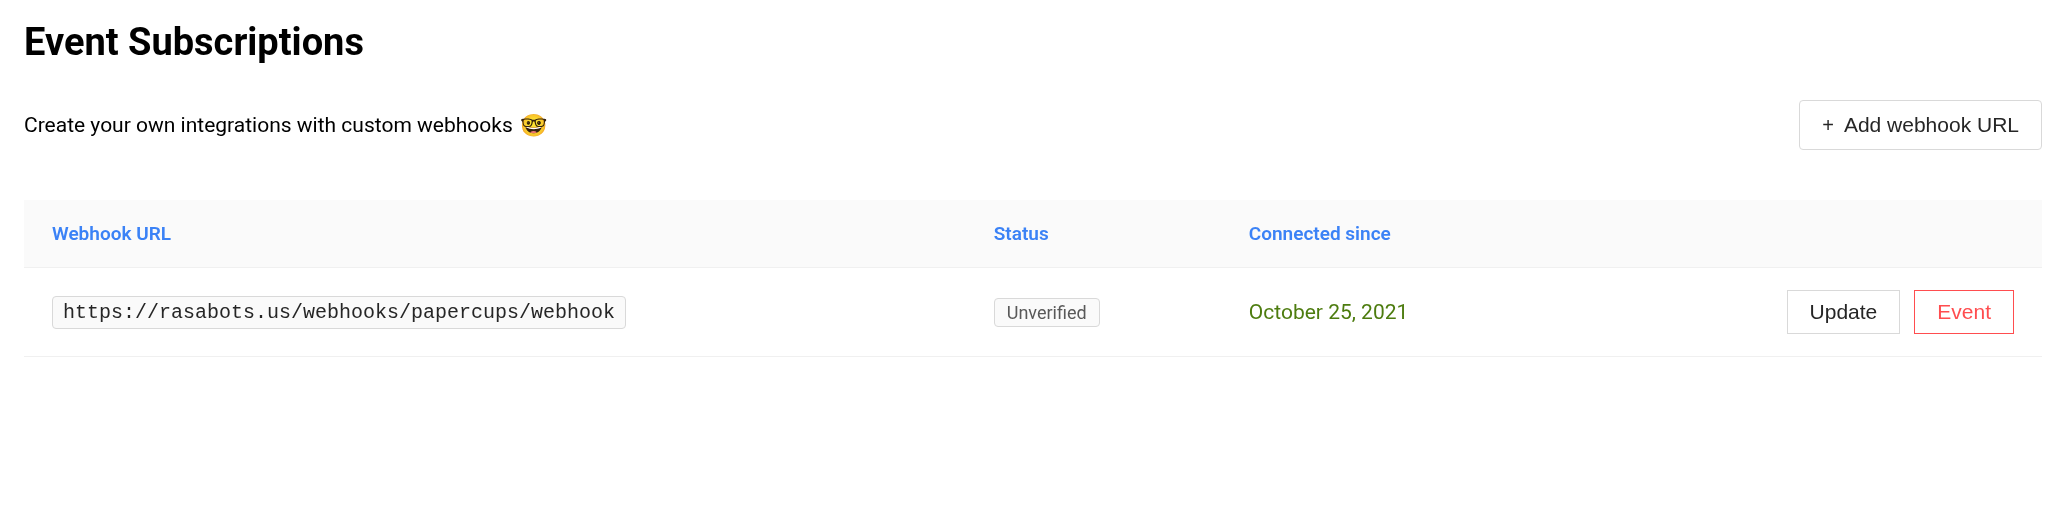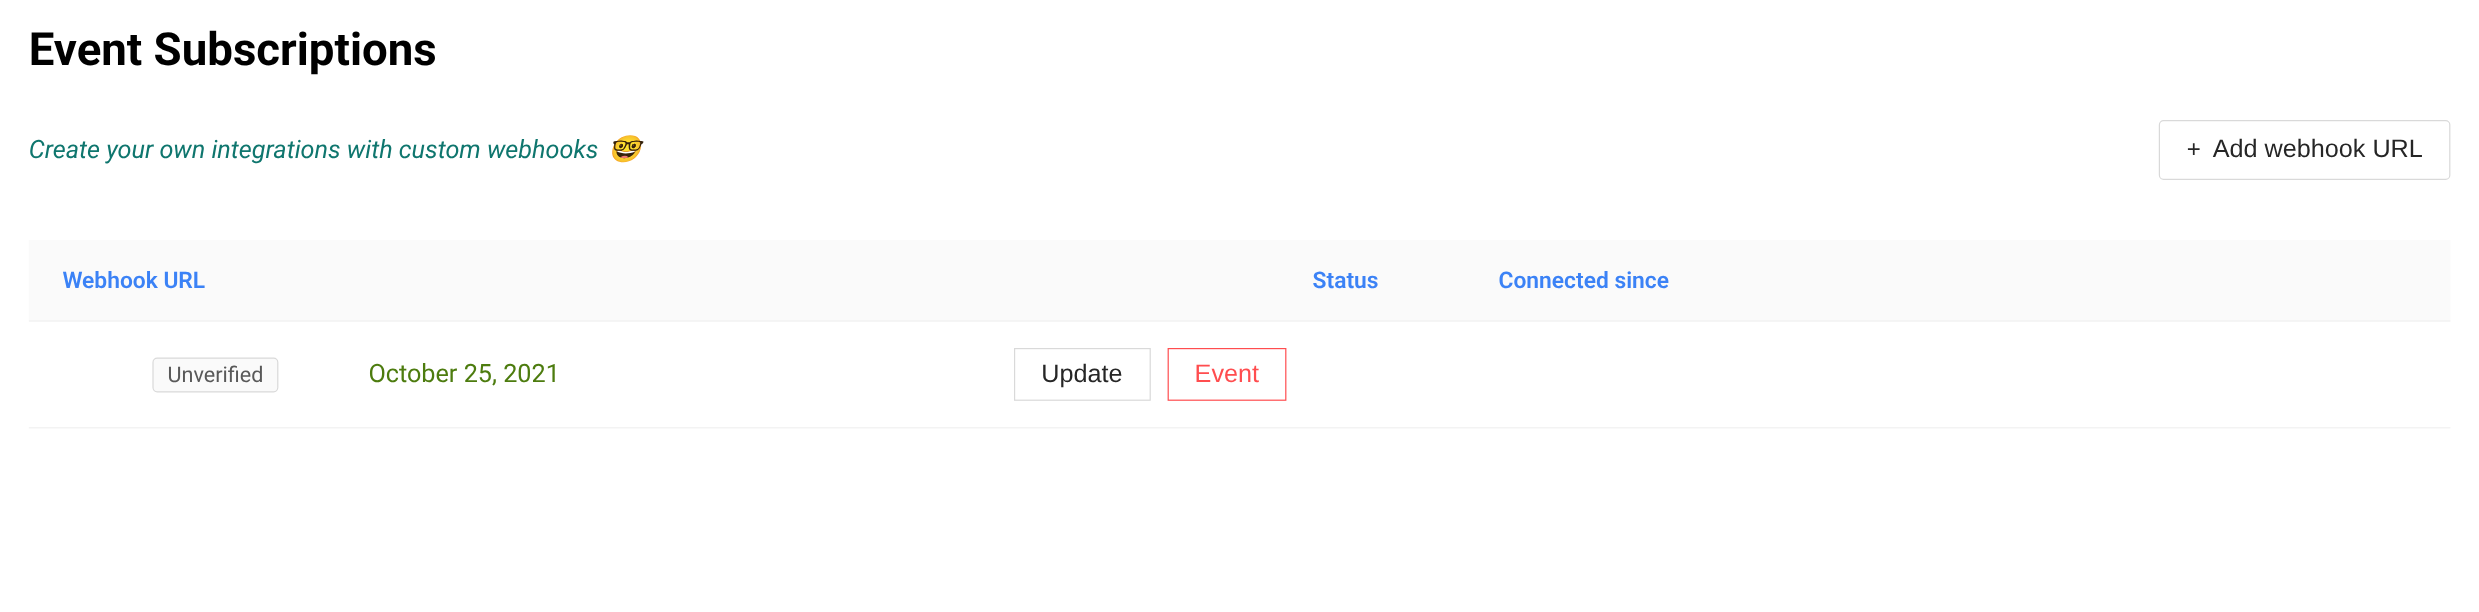"Create your own integrations with" .subtitle { align-items: flex-end -> flex-start; color: #0f766e -> #000000; font-style: italic -> none }
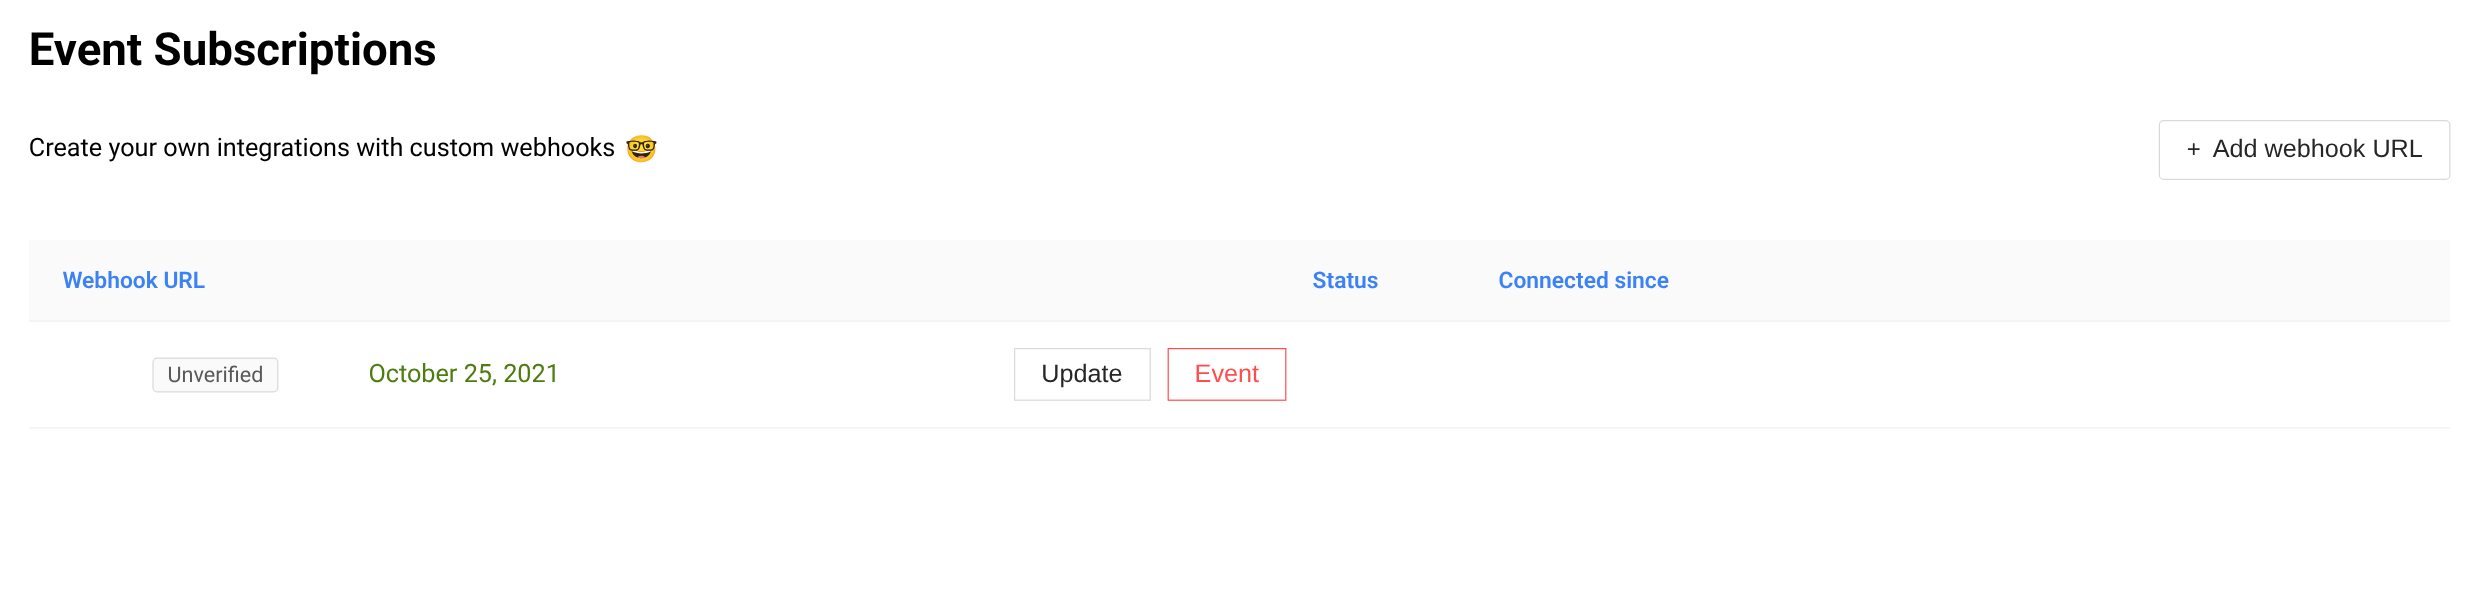"Status" .col-status { text-align: center -> none }
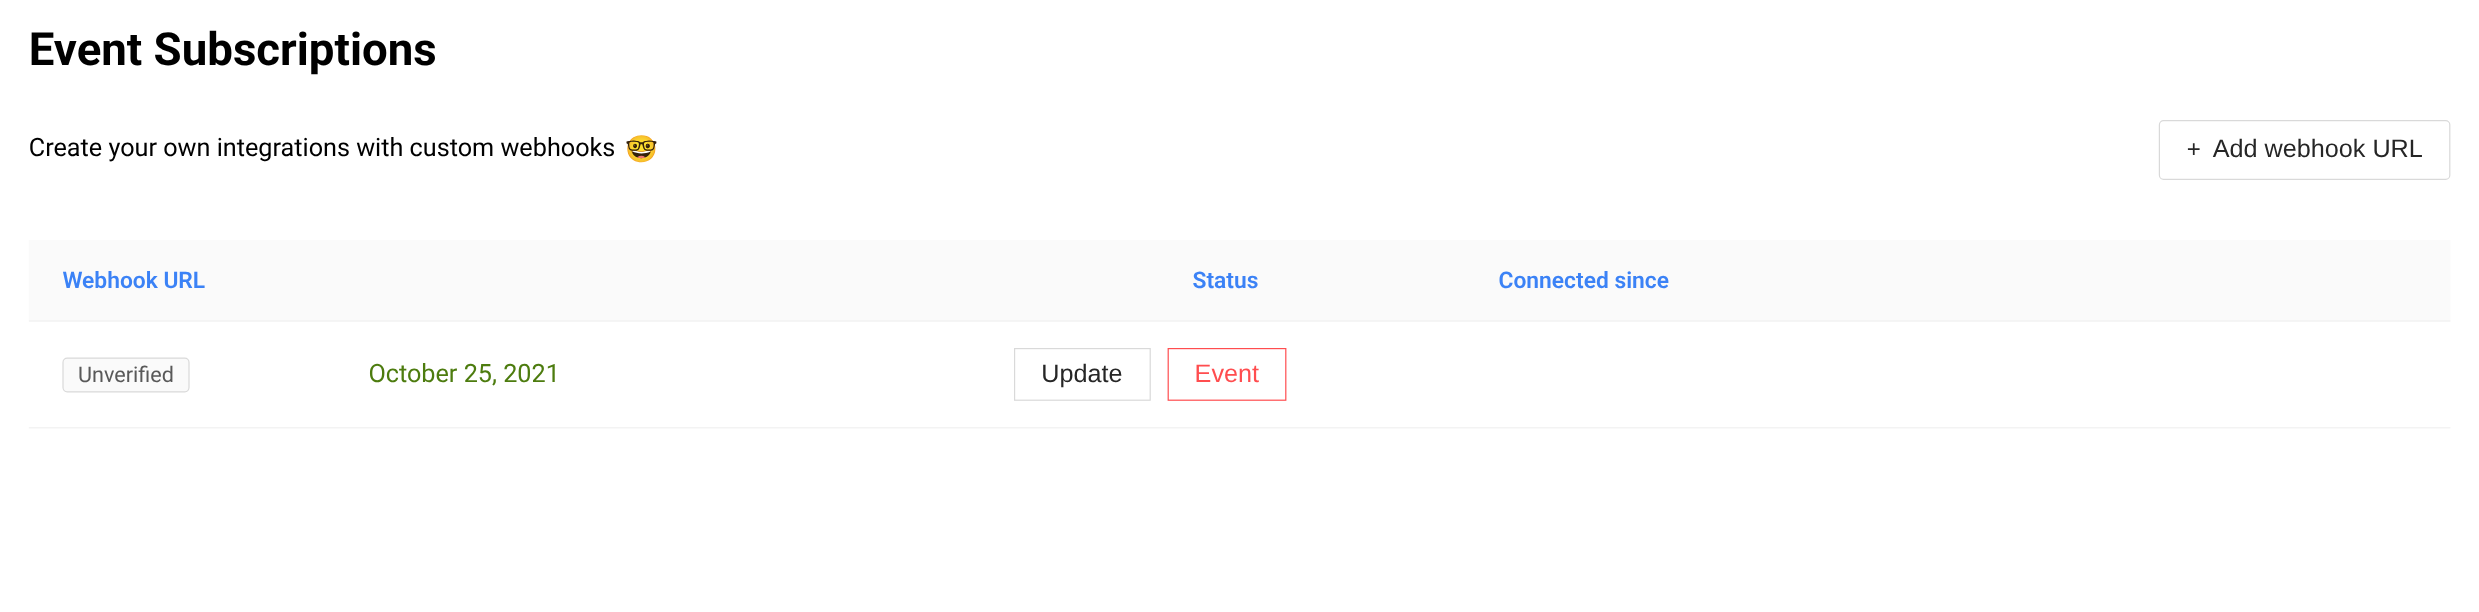"https://rasabots.us/webhooks/papercups/w" div.col-url { html: none -> <div> <span>https://rasabots.us/webhooks/papercups/webhook</span> </div> }
